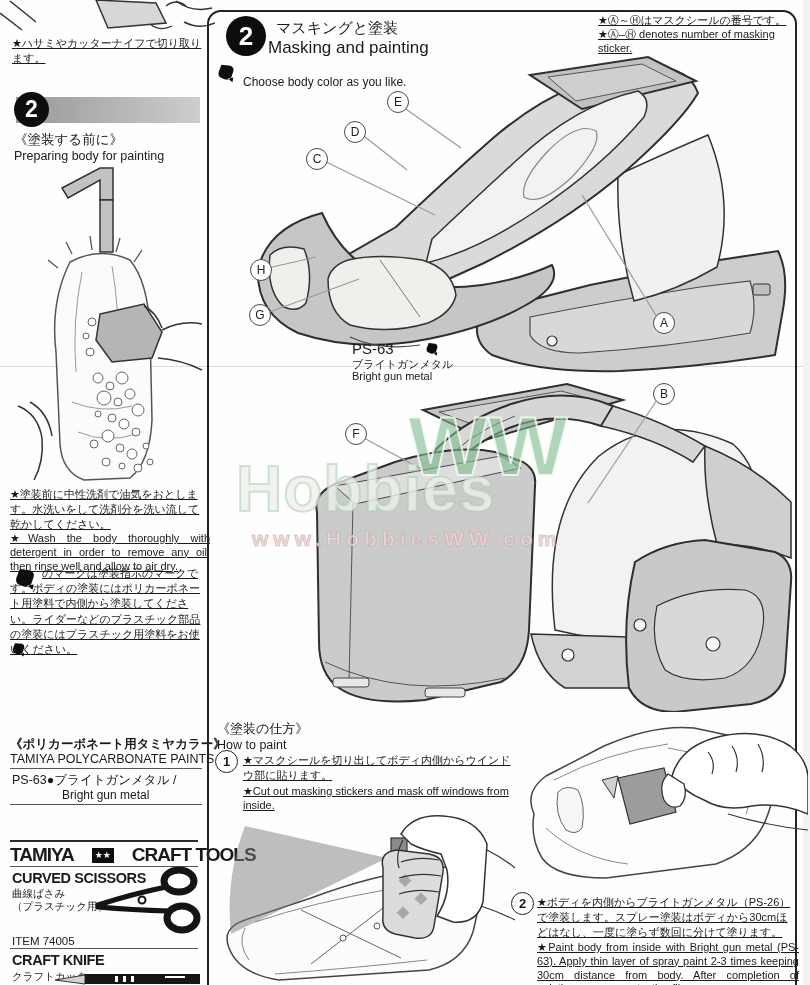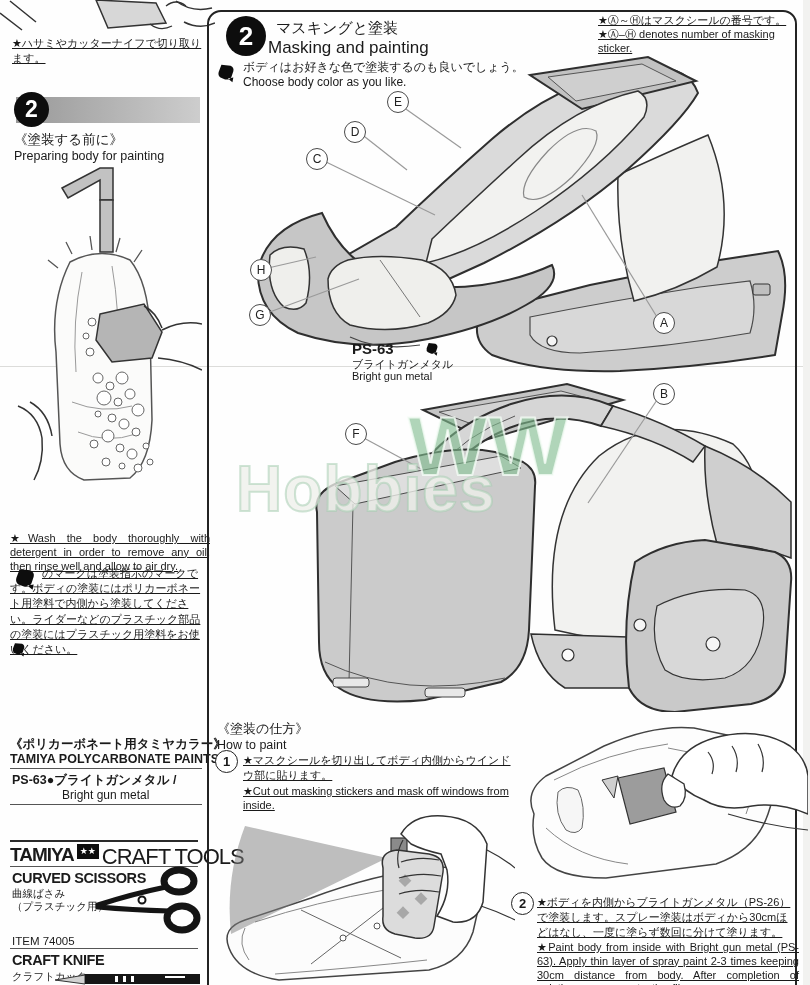"ボディはお好きな色で塗装するのも良いでしょう。" div.abs { html: <div>ボディはお好きな色で塗装するのも良いでしょう。</div> -> none }
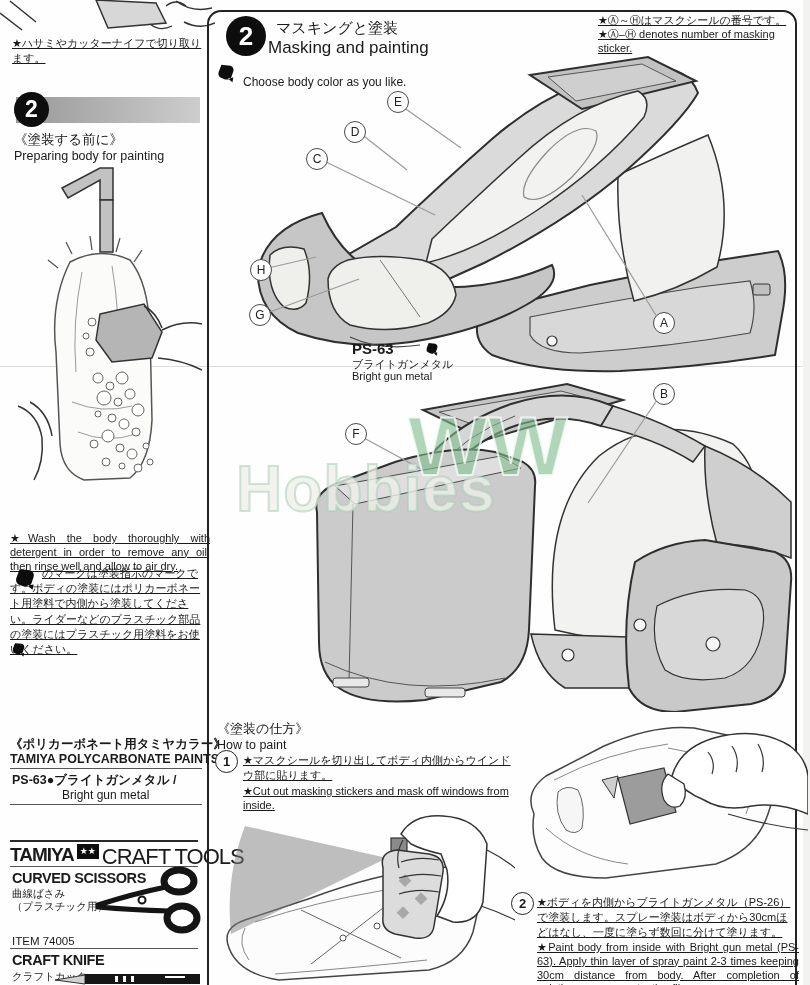"PS-63" .b { font-weight: bold -> normal }
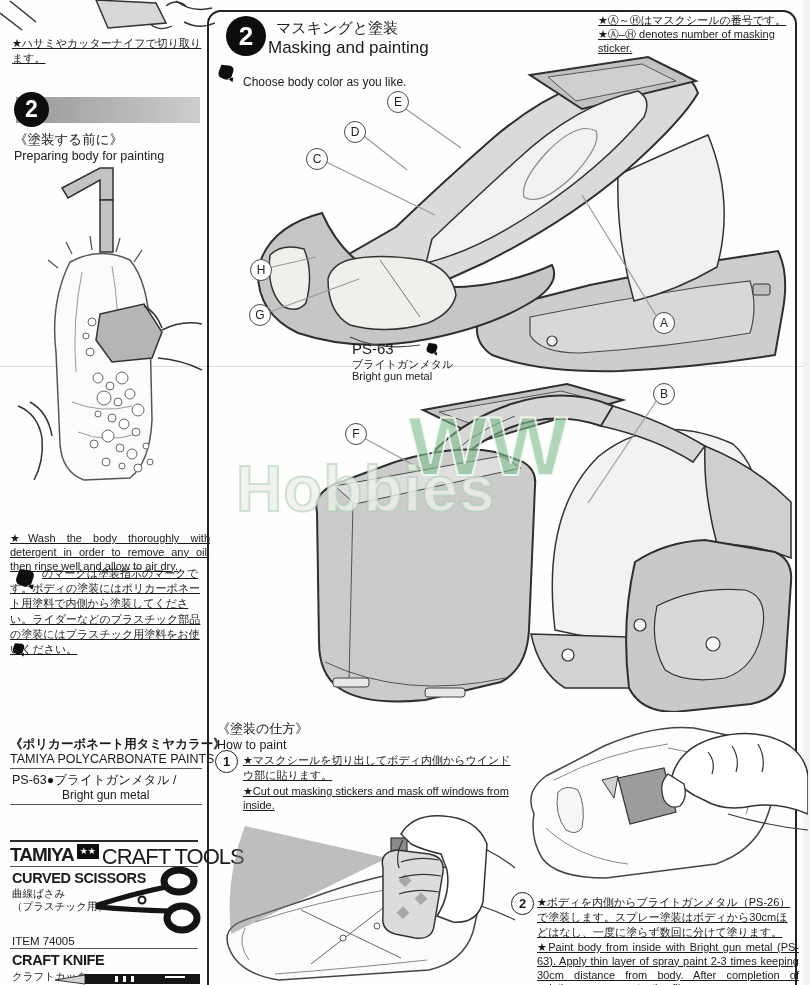"★塗装前に中性洗剤で油気をおとします。水洗いをして洗剤分を洗い流して乾かしてくだ" div.abs { html: none -> <div>★塗装前に中性洗剤で油気をおとします。水洗いをして洗剤分を洗い流して乾かしてください。</div> }
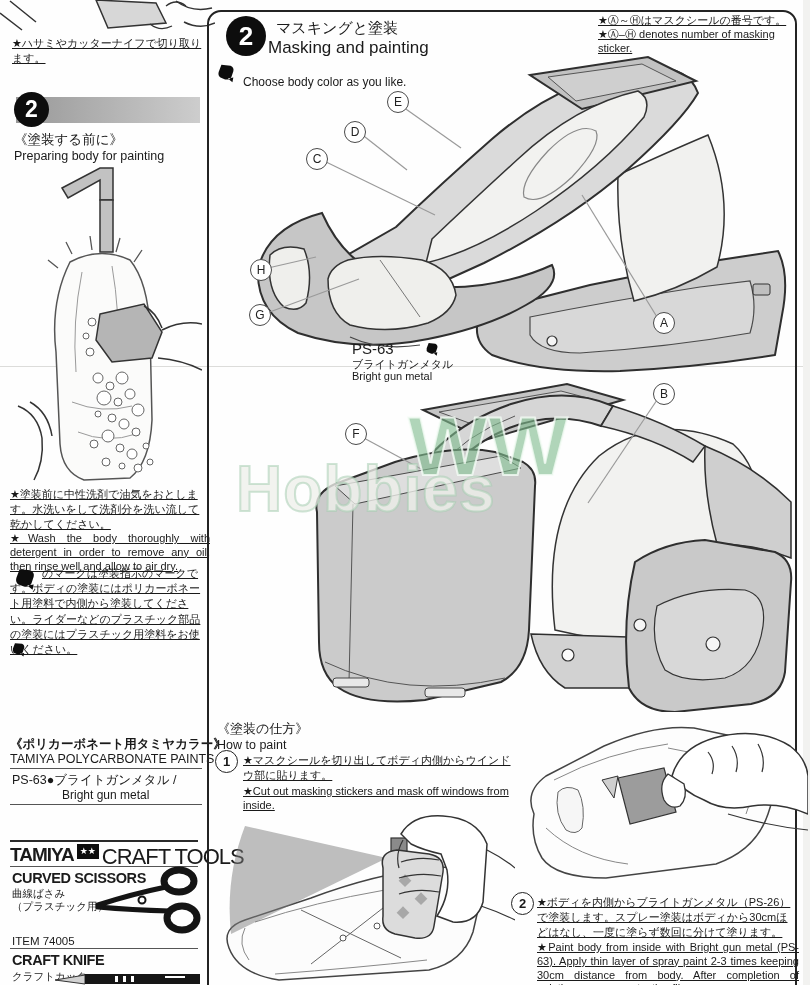"www.HobbiesWW.com" div.abs { html: none -> <div>www.HobbiesWW.com</div> }
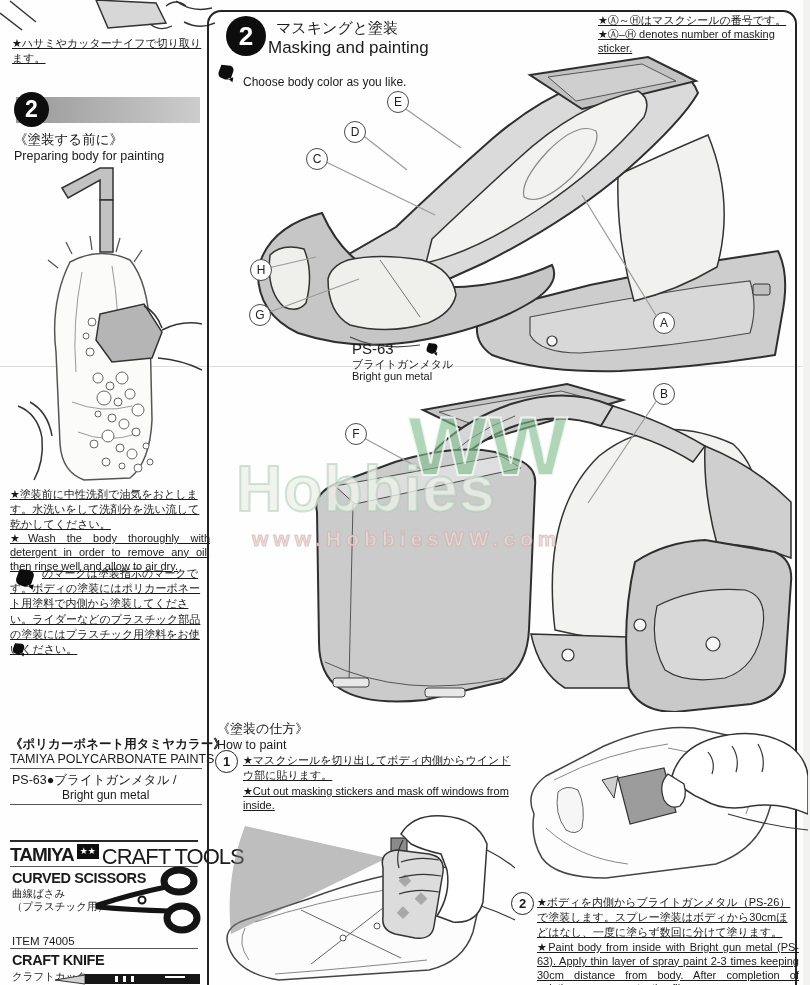"TAMIYA" div.abs { align-items: flex-start -> center; gap: 3px -> 18px }
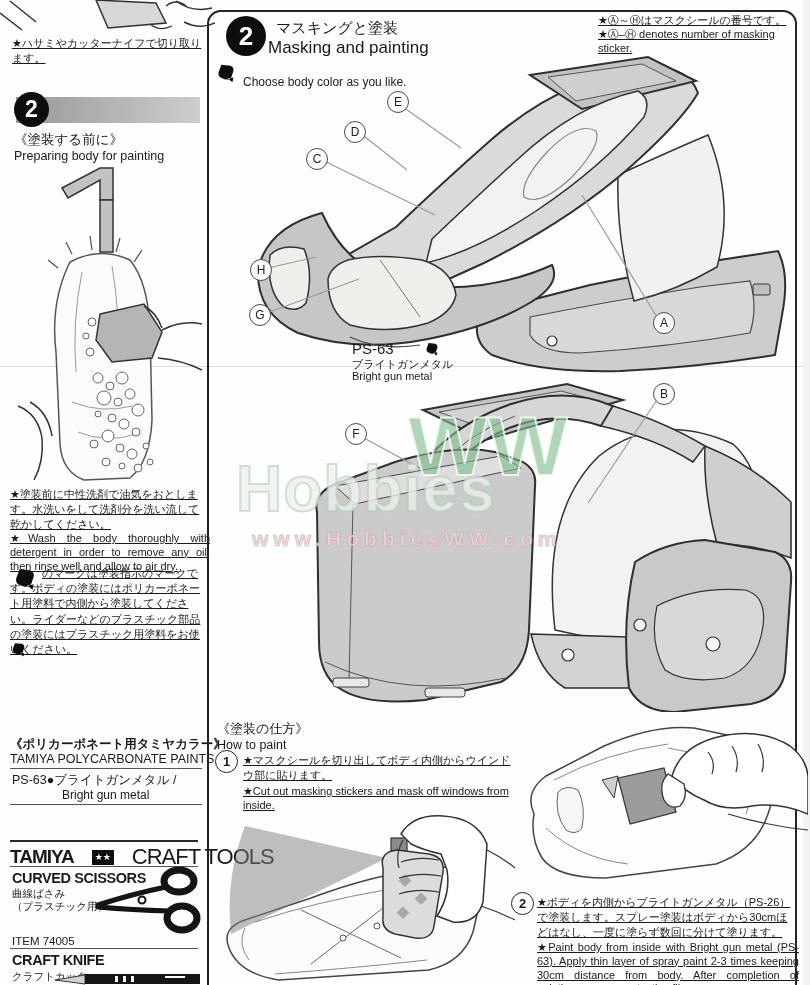"CRAFT TOOLS" span { font-size: 22px -> 19px; font-weight: 400 -> 700 }
